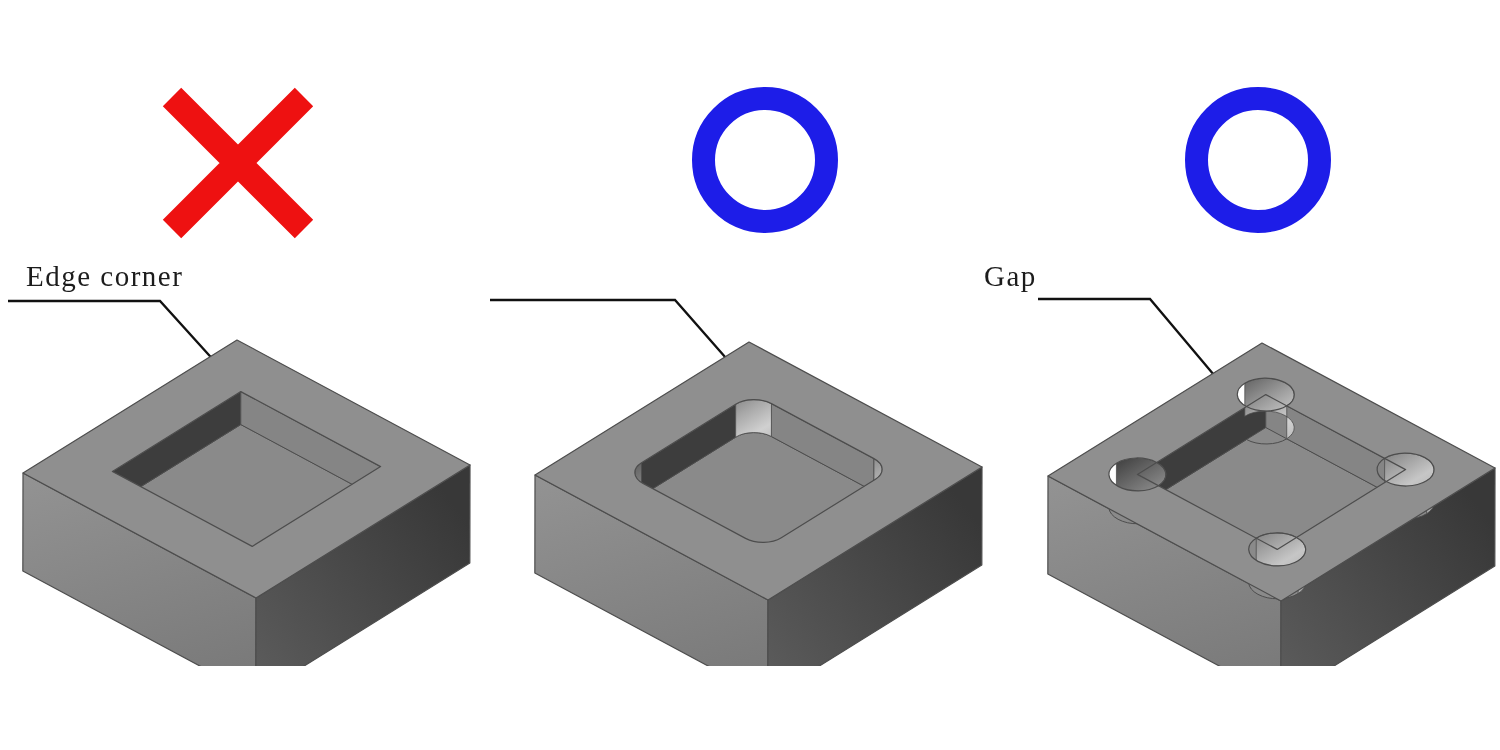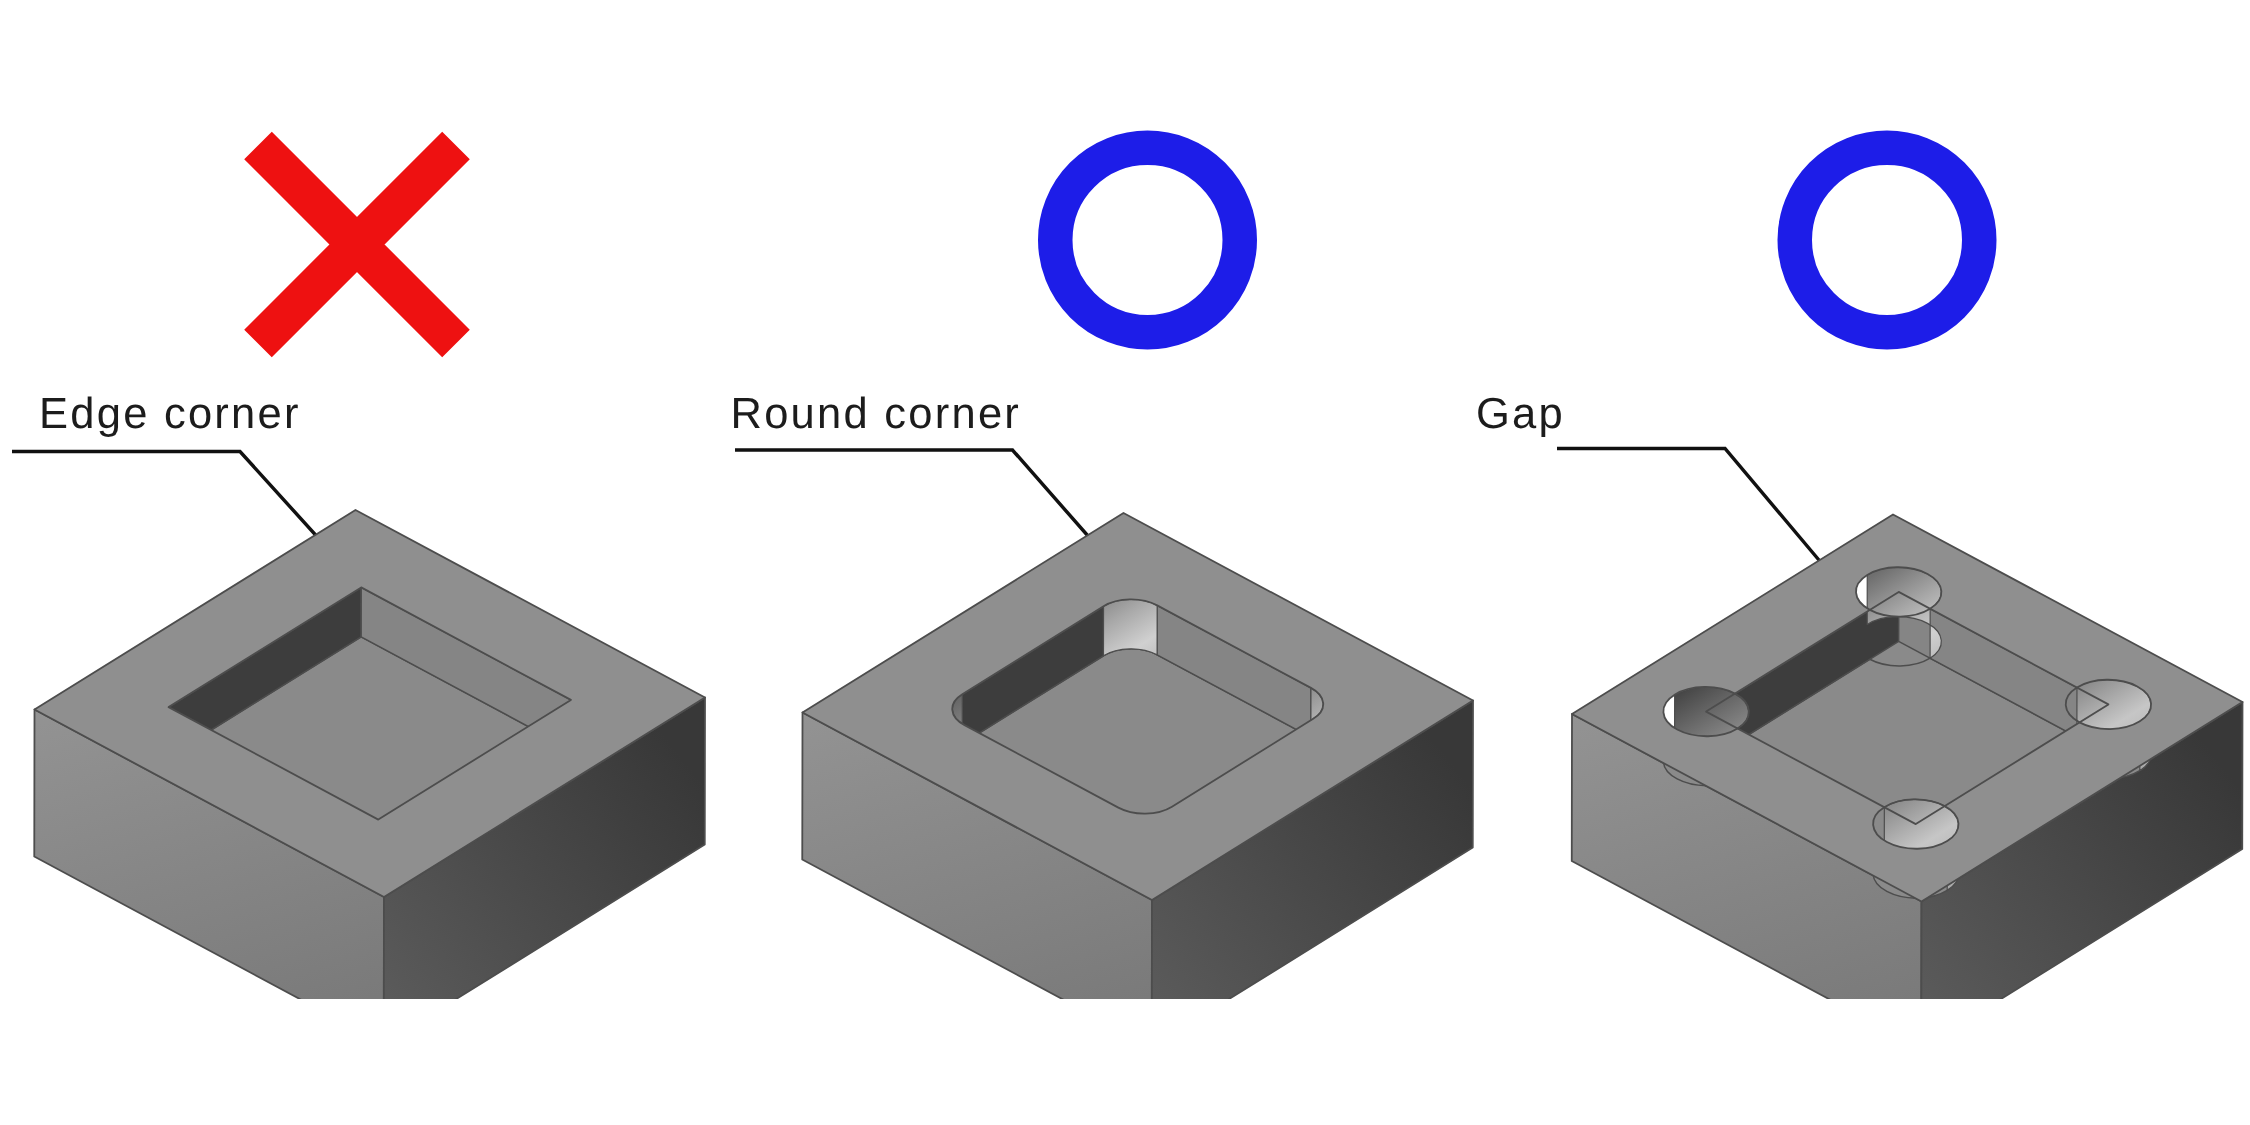"Edge corner" .stage { font-family: Liberation Sans, sans-serif -> Liberation Serif, serif }
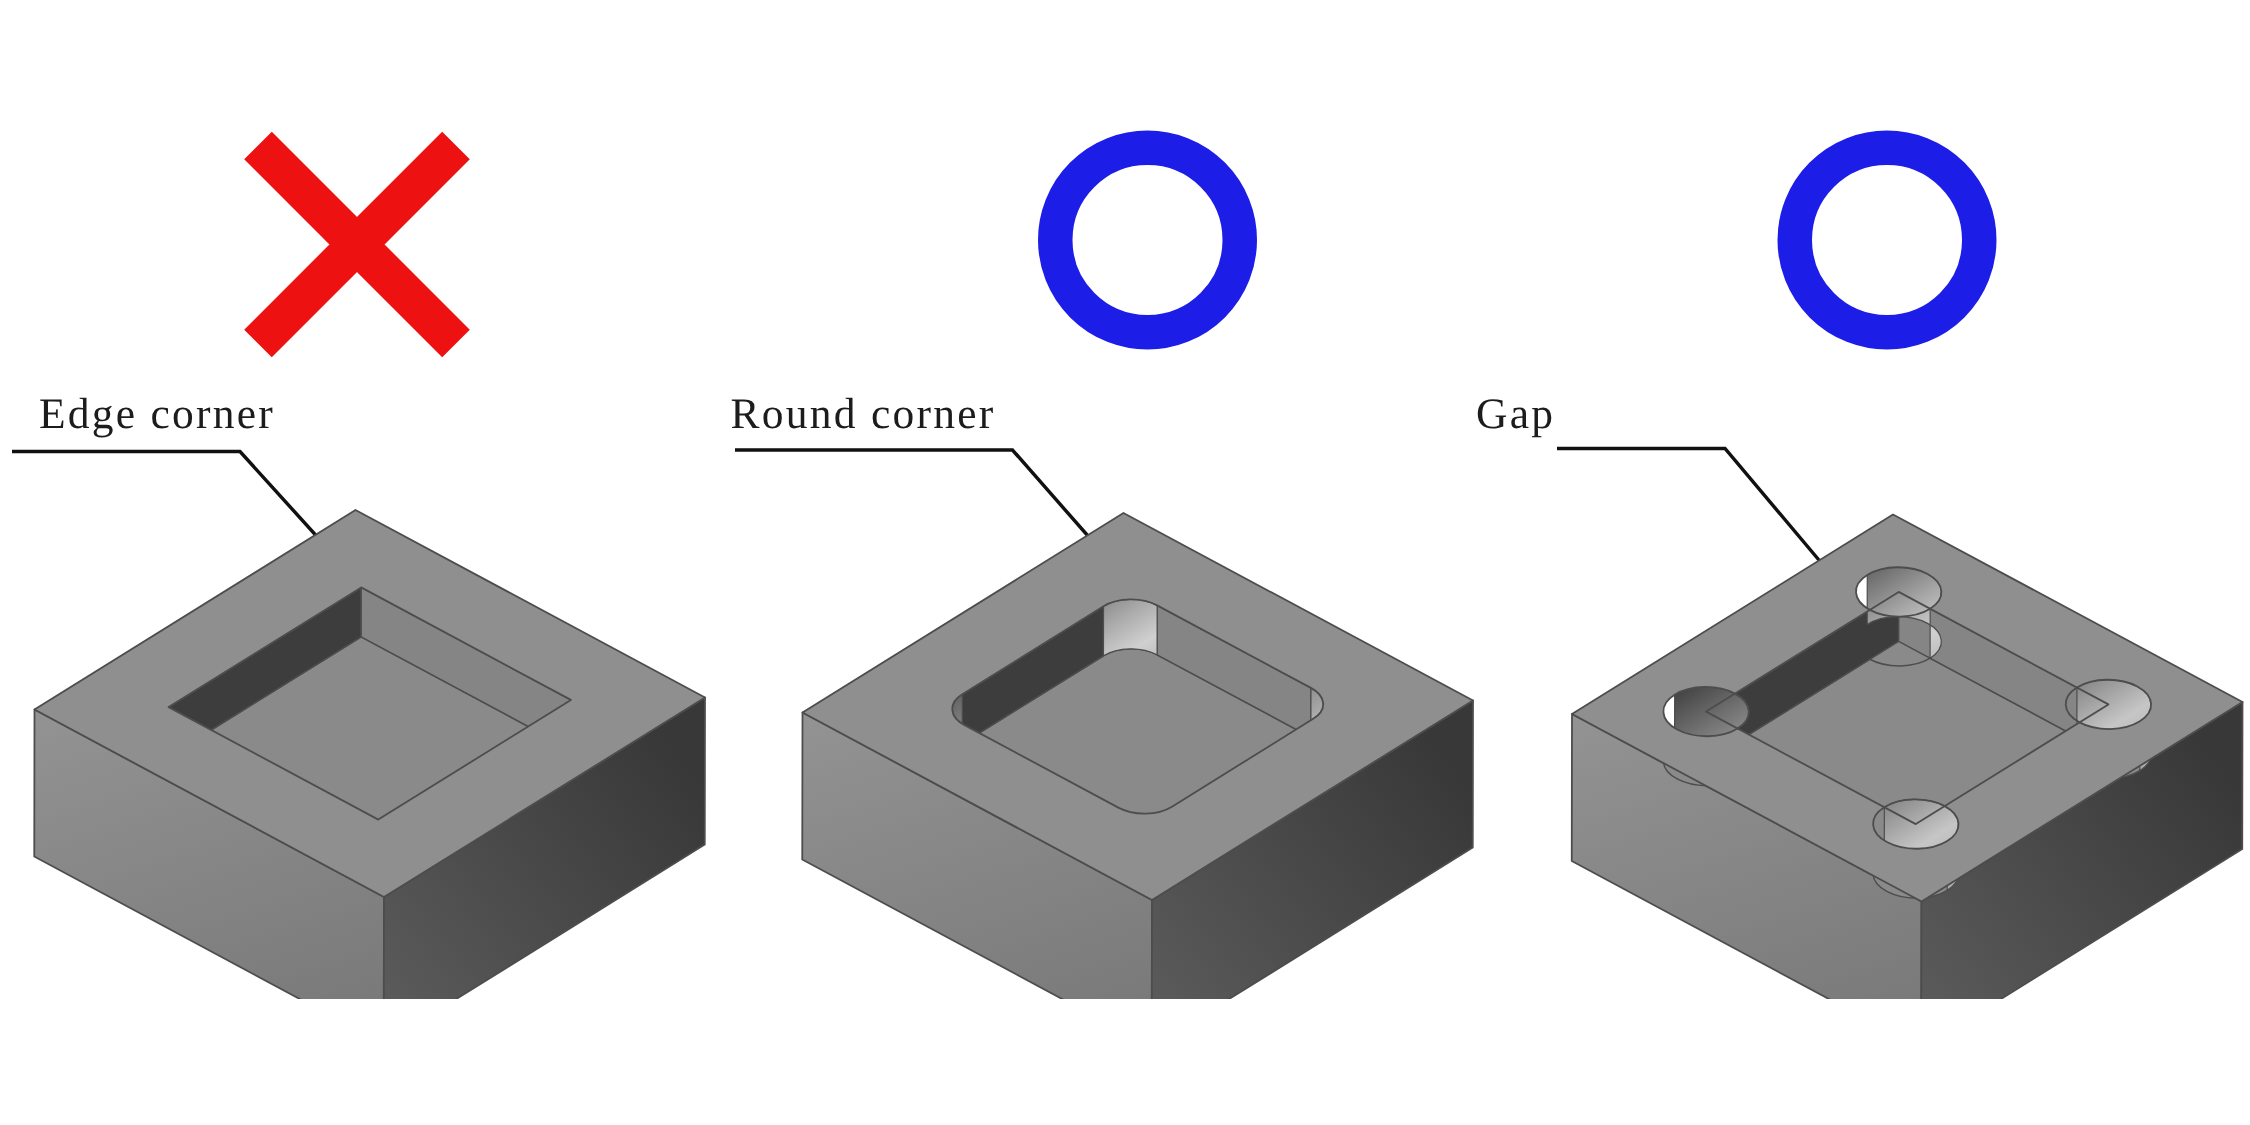"Round corner" div.callout-label { html: <div>Round corner</div> -> none }
